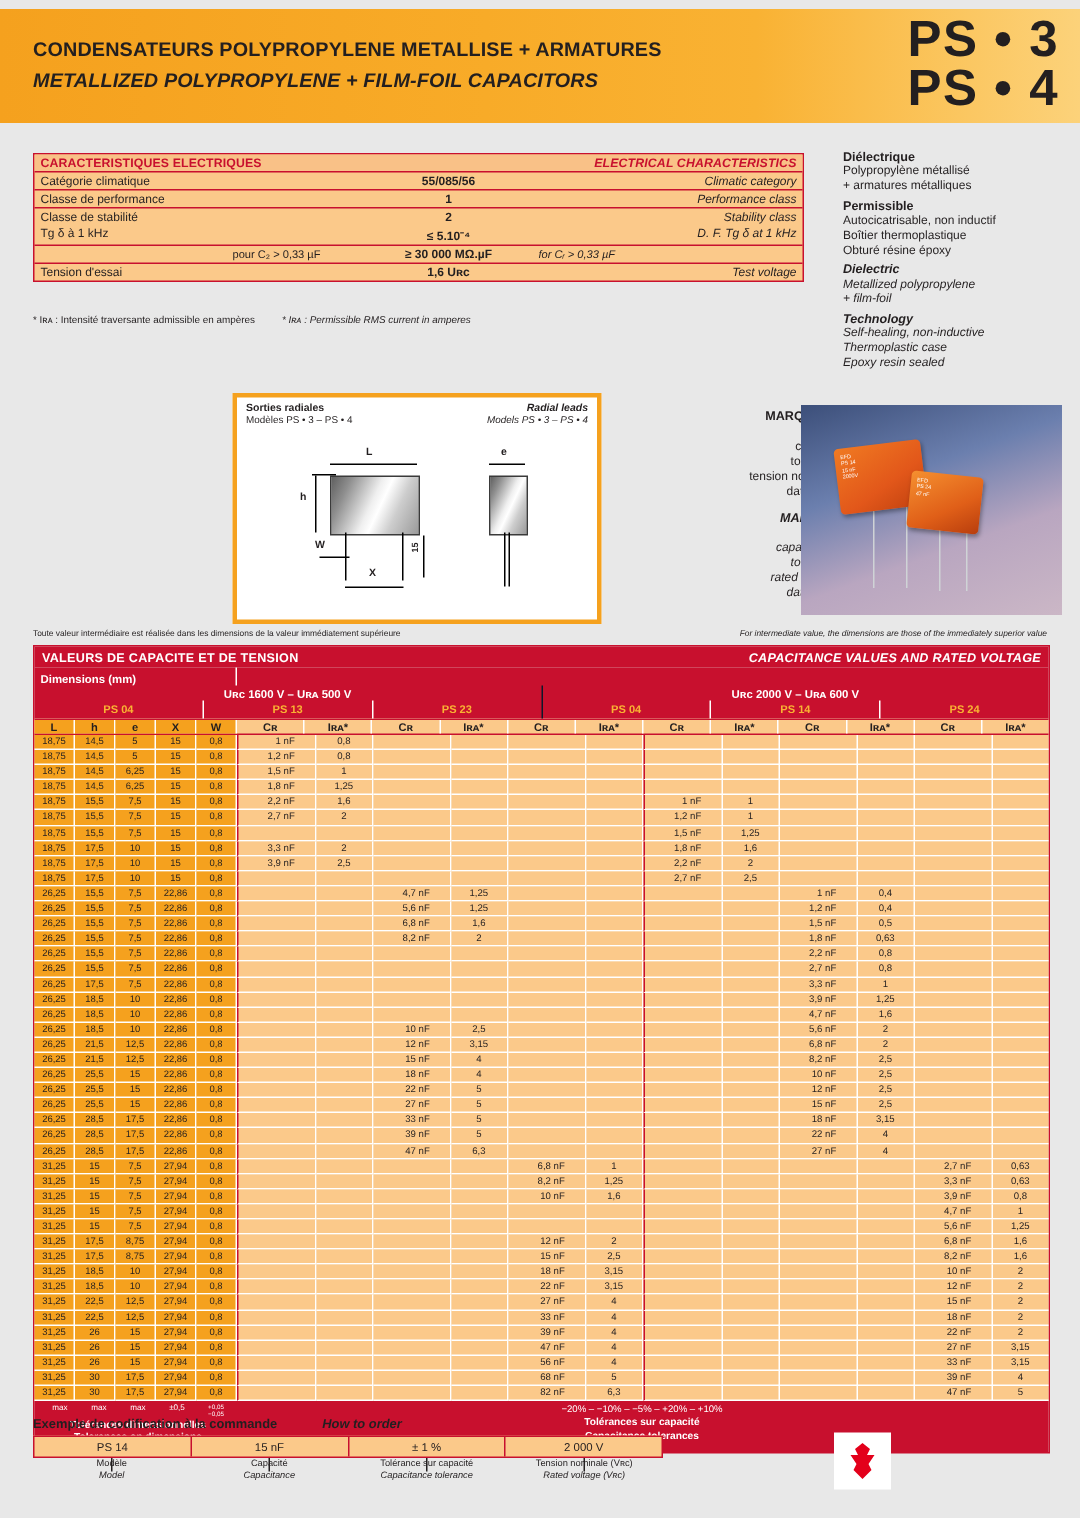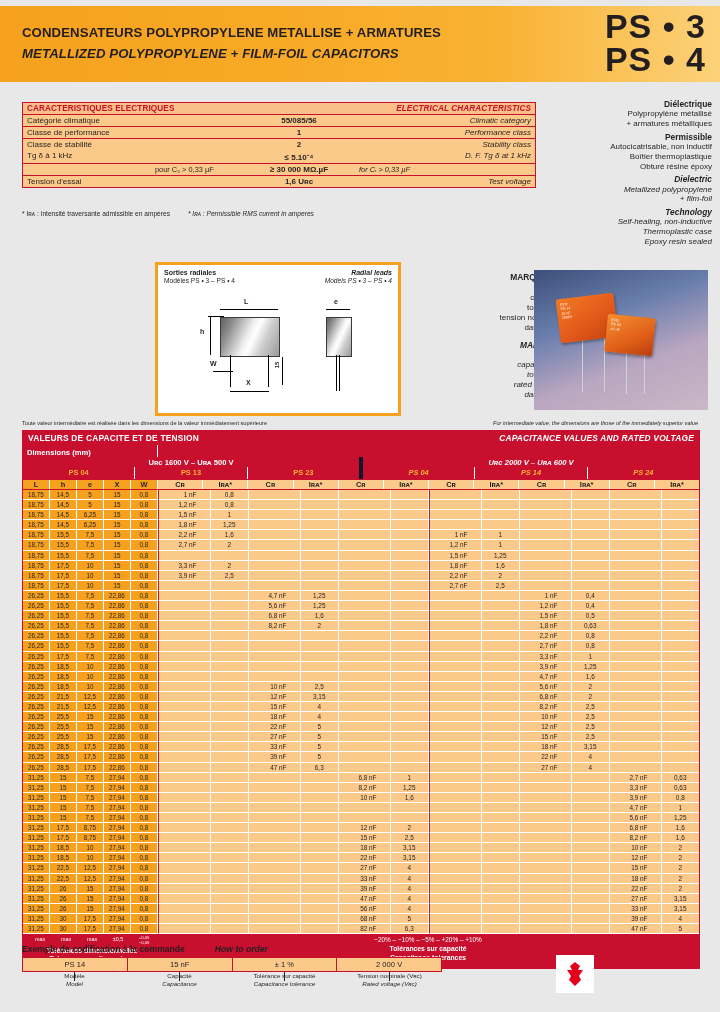"Diélectrique" .rightcol { text-align: right -> none }
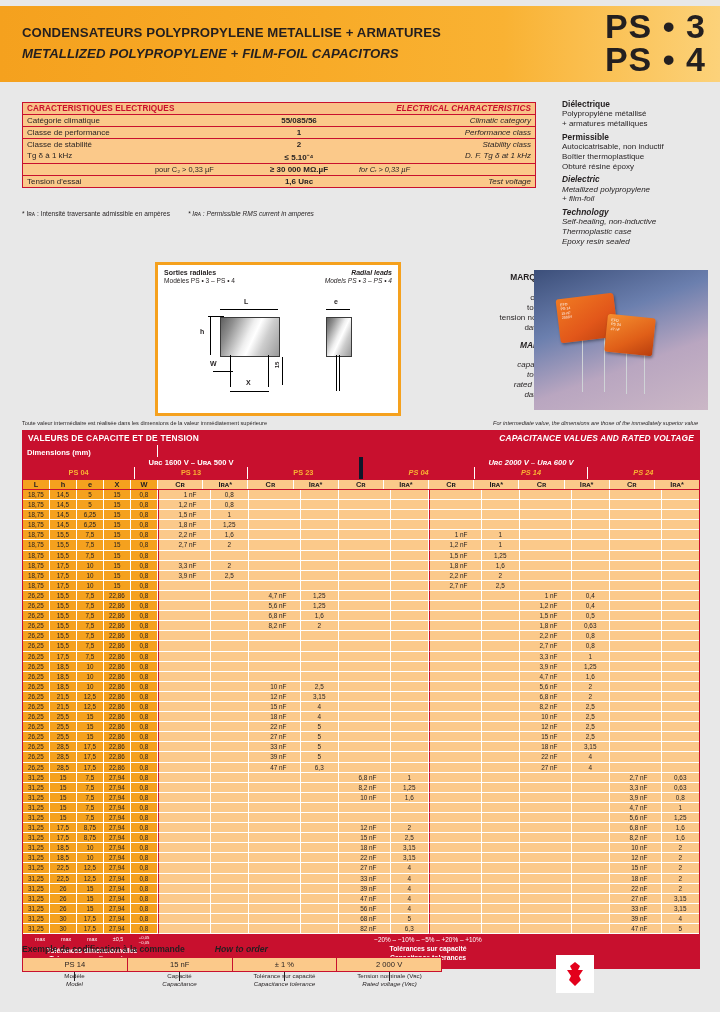"Uʀᴄ 1600 V – Uʀᴀ" .voltgrp { border-right: 4px solid #0f172a -> 1px solid #0f172a }
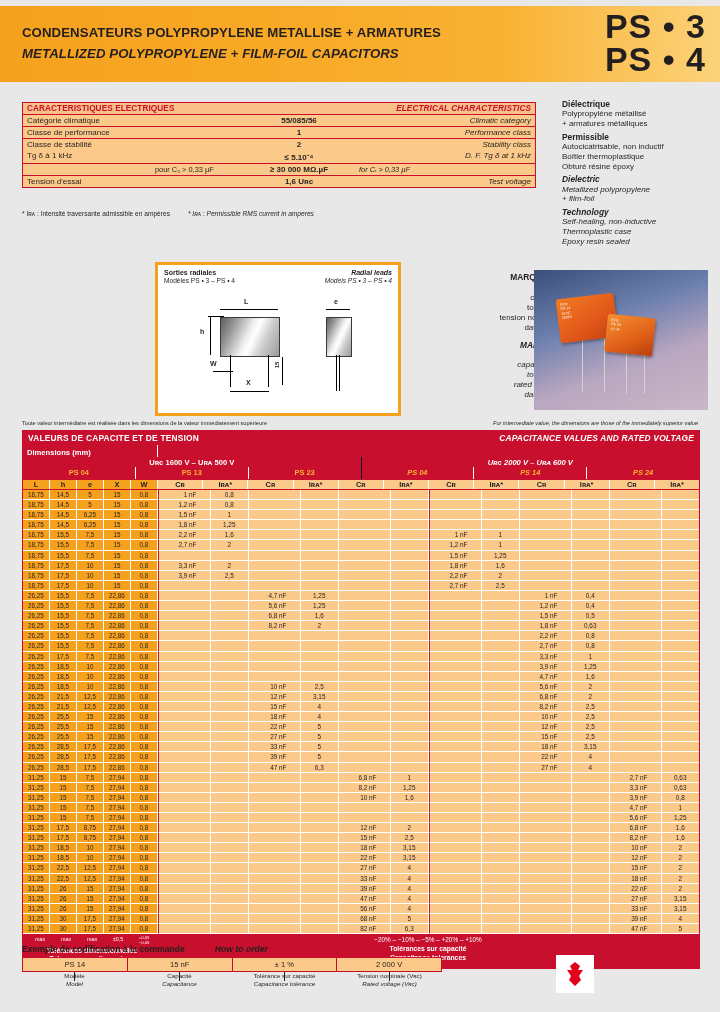"Uʀᴄ 2000 V – Uʀᴀ" .voltgrp:last-child { font-style: italic -> none }
